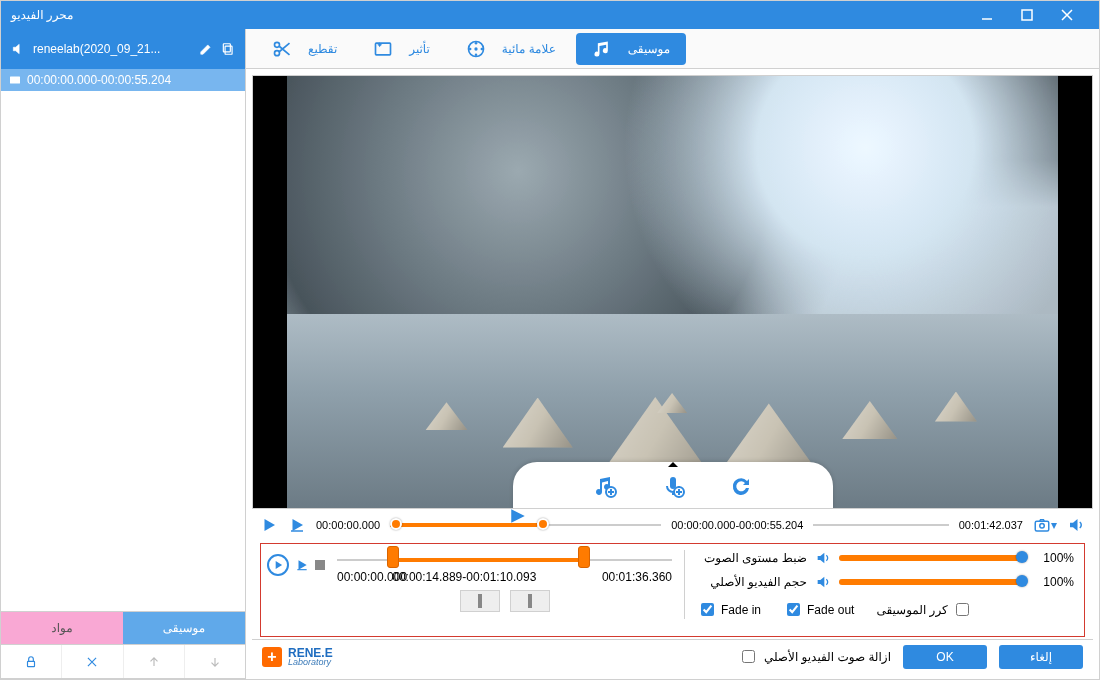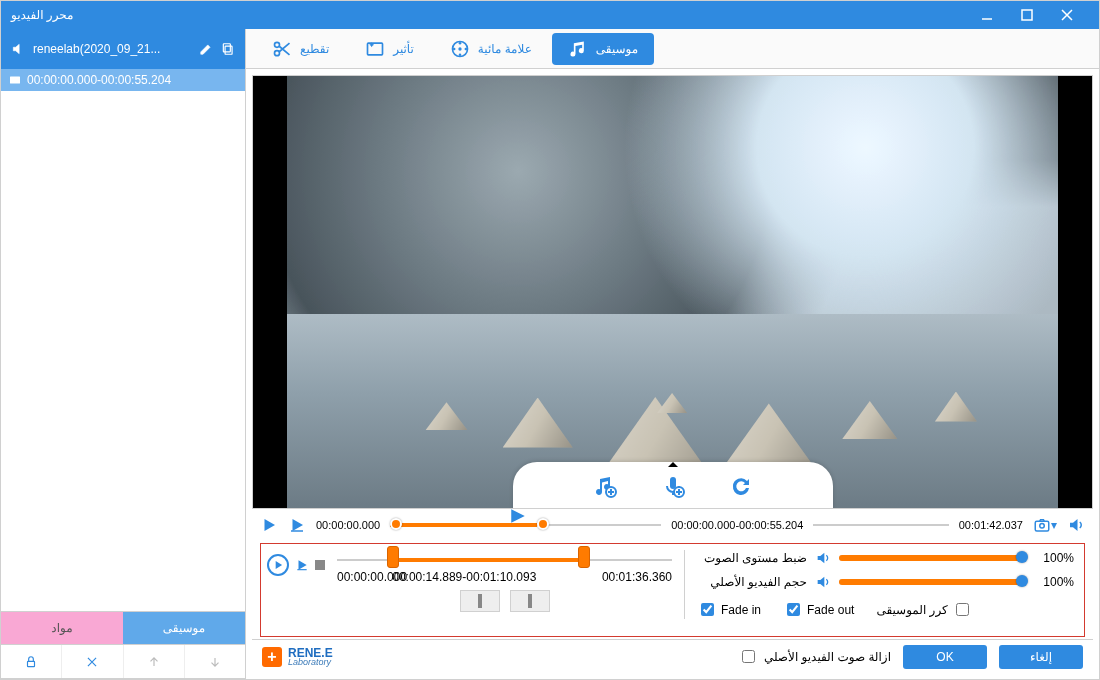"تقطيع" .tool-tab { gap: 8px -> 16px }
